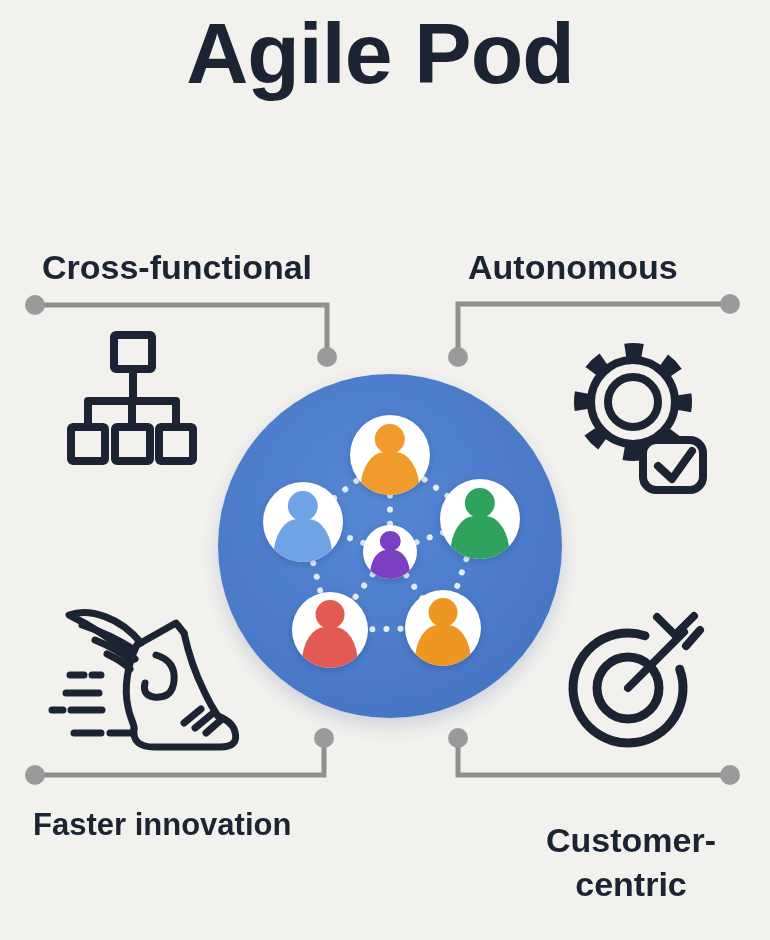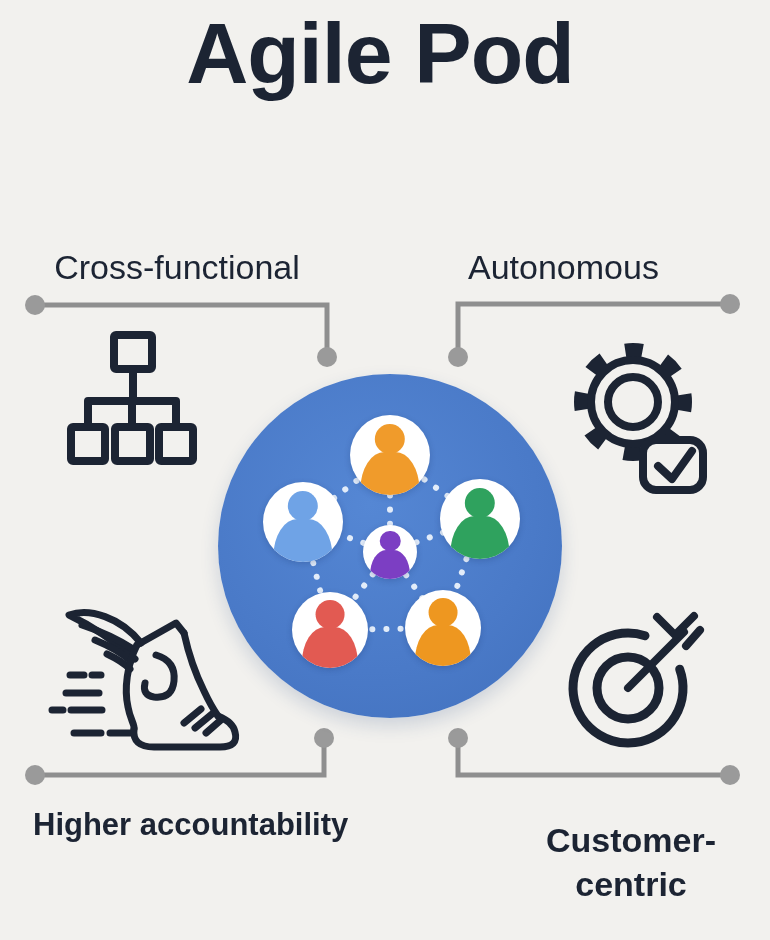"Cross-functional" .qlabel { font-weight: 400 -> 700 }
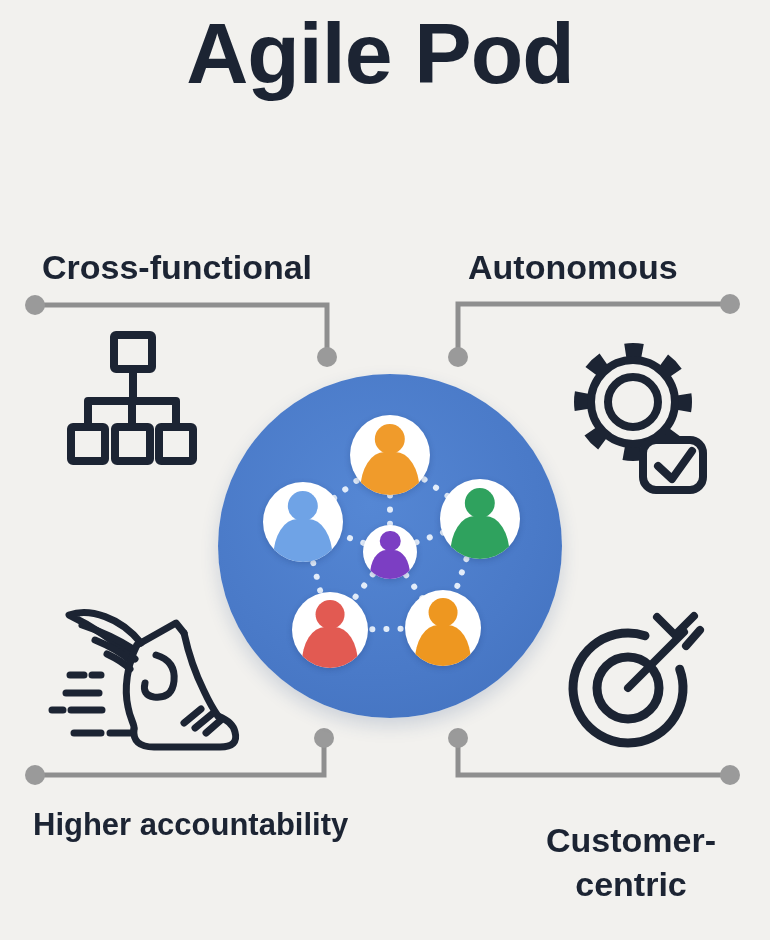"Faster innovation" div { html: none -> <div>Faster innovation</div> }
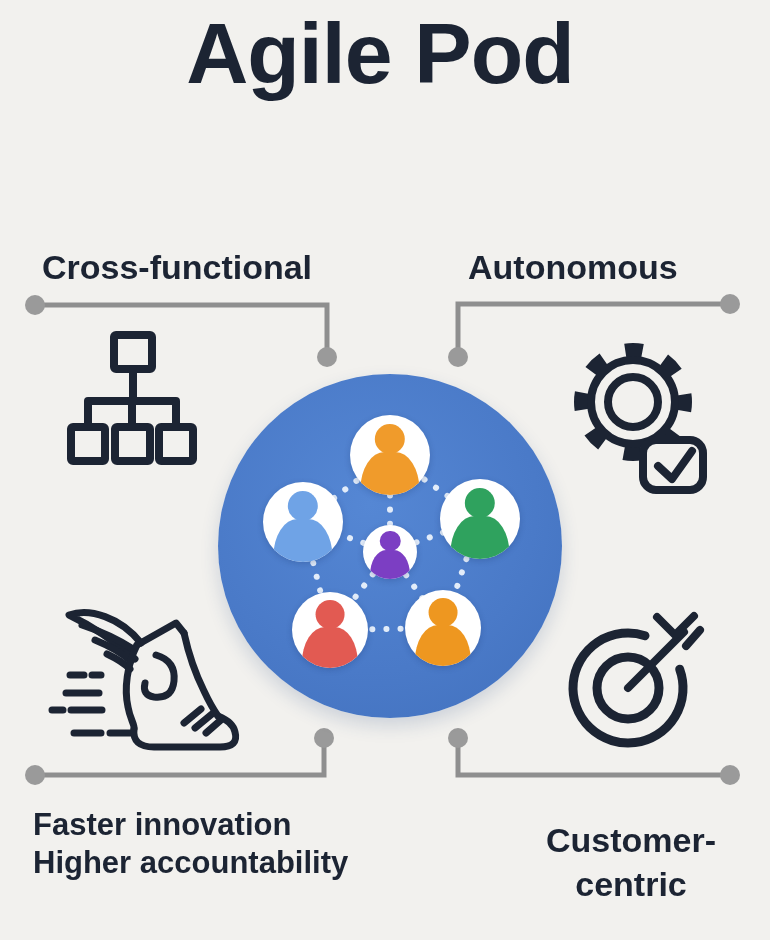"Higher accountability" div { html: <div>Higher accountability</div> -> none }
